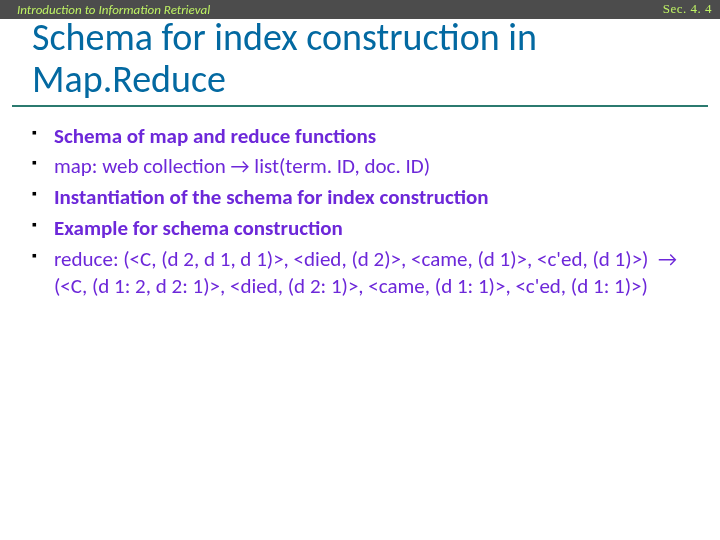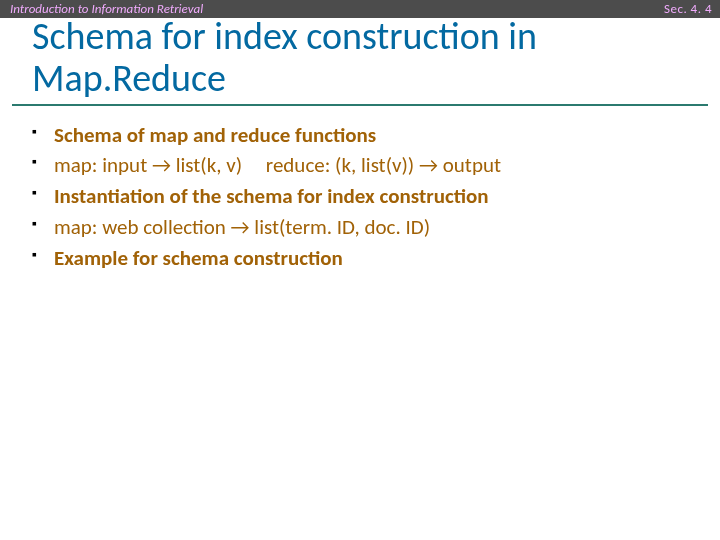"Introduction to Information Retrieval" .header-bar { color: #f0abfc -> #bef264; padding: 1px 8px 2px 10px -> 1px 8px 2px 17px }
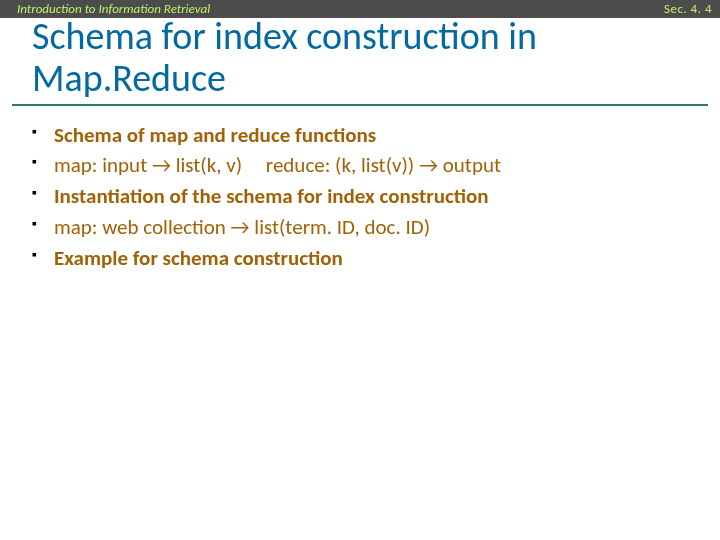"Sec. 4. 4" .header-right { font-family: none -> Liberation Serif, serif }
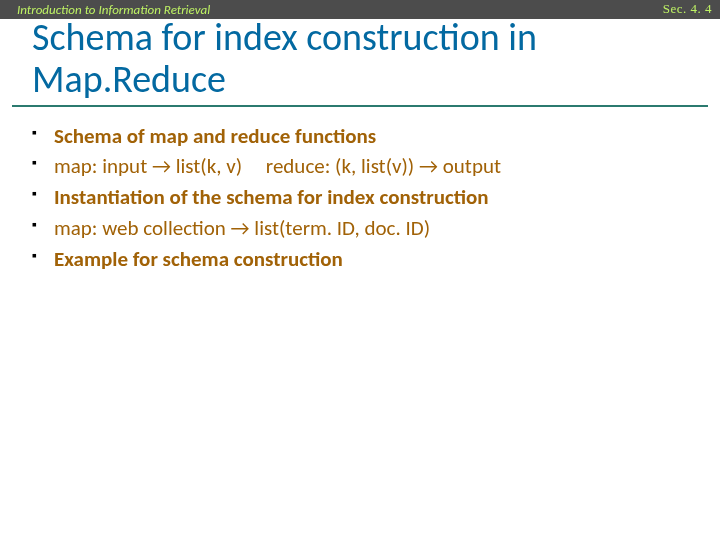"Schema of map and reduce" .bullets li { color: #a16207 -> #6d28d9 }
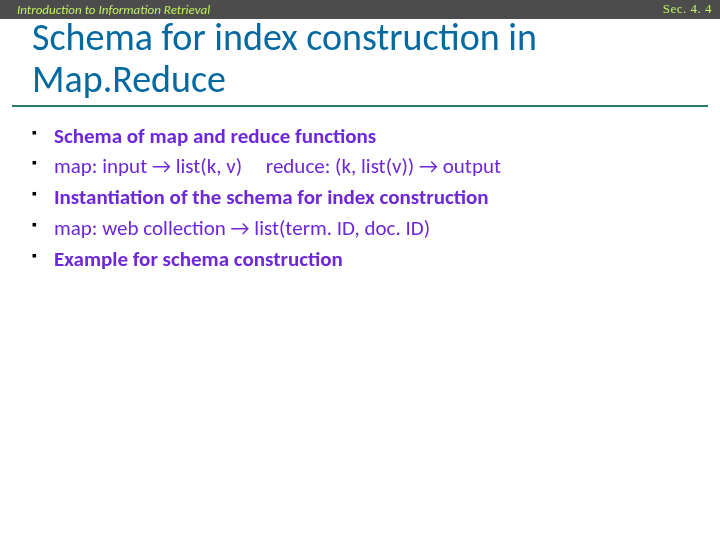"map: input → list(k, v)" li { html: <li>map: input → list(k, v) &nbsp;&nbsp;&nbsp; reduce: (k, list(v)) → output</li> -> none }
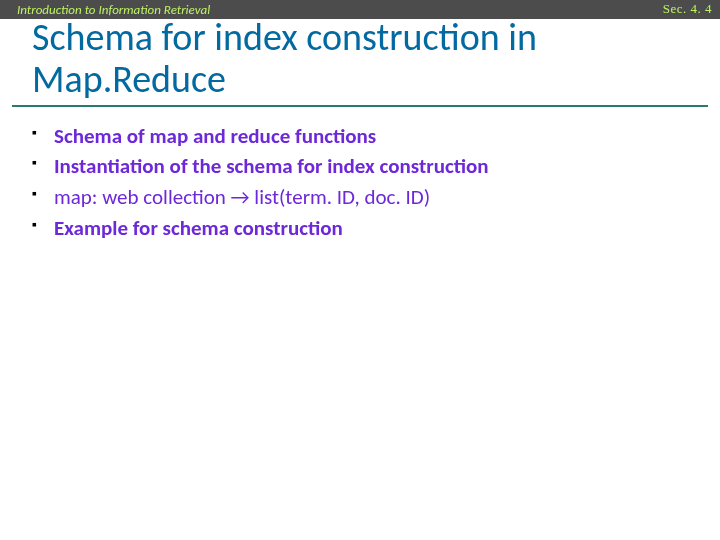"Instantiation of the schema for" li { order: before "map: web collection → list(term." -> after "map: web collection → list(term." }
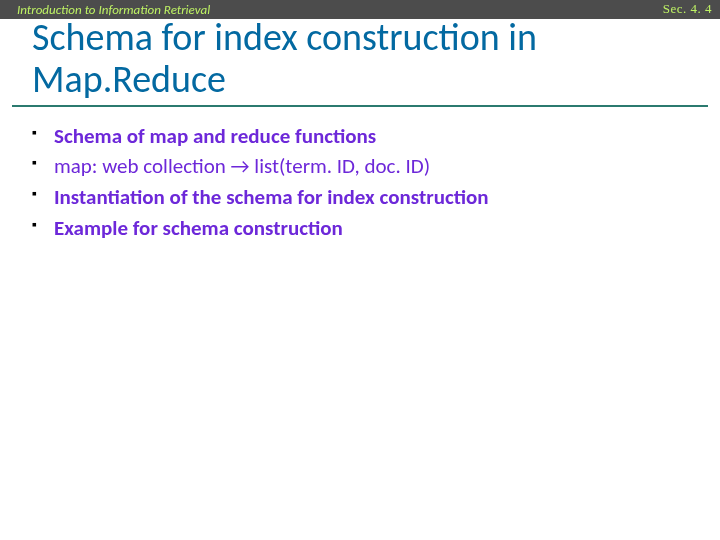"reduce: (<C, (d 2, d" li { html: none -> <li>reduce: (&lt;C, (d 2, d 1, d 1)&gt;, &lt;died, (d 2)&gt;, &lt;came, (d 1)&gt;, &lt;c'ed, (d 1)&gt;) &nbsp;→&nbsp; (&lt;C, (d 1: 2, d 2: 1)&gt;, &lt;died, (d 2: 1)&gt;, &lt;came, (d 1: 1)&gt;, &lt;c'ed, (d 1: 1)&gt;)</li> }
